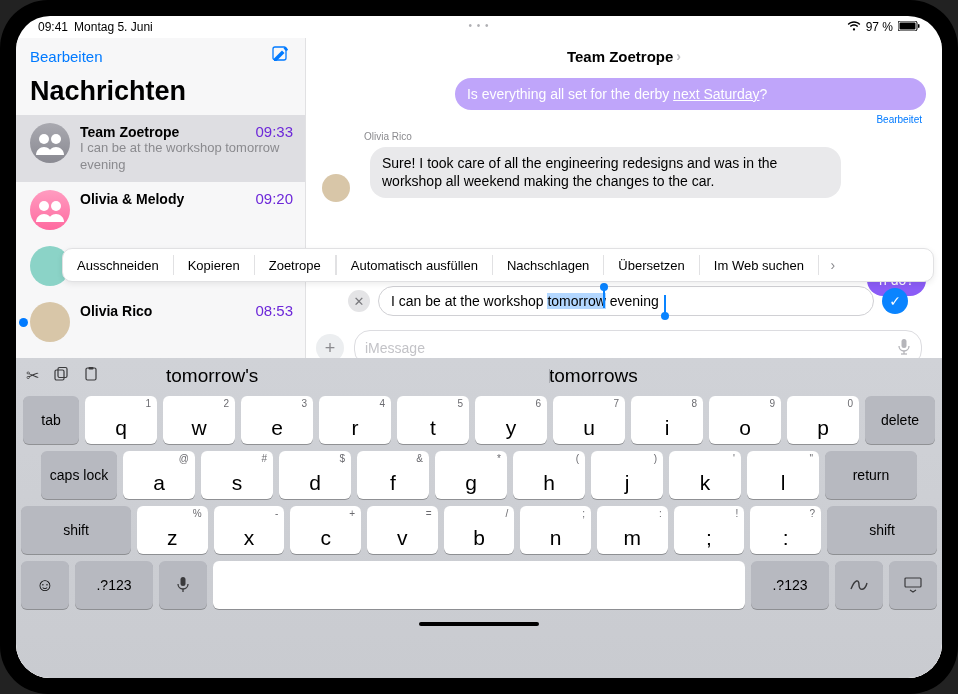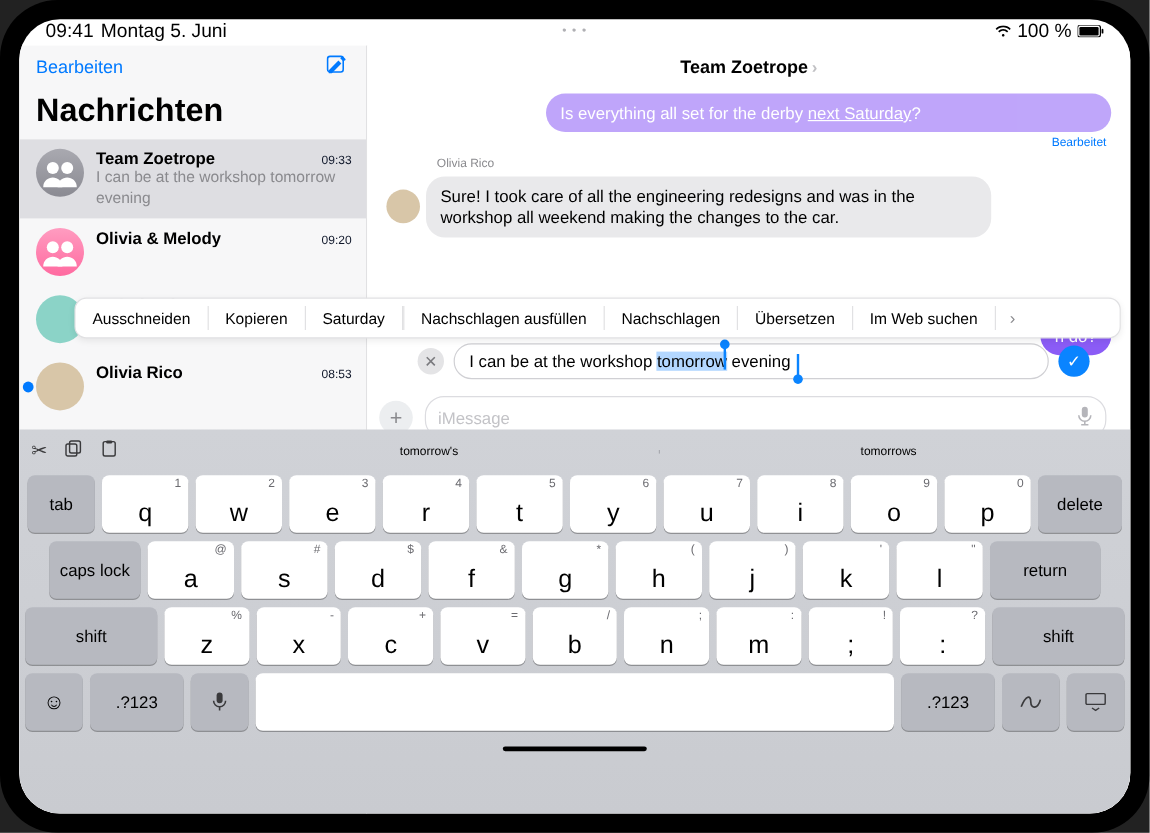"09:41" .status-bar { font-size: 16px -> 12px }
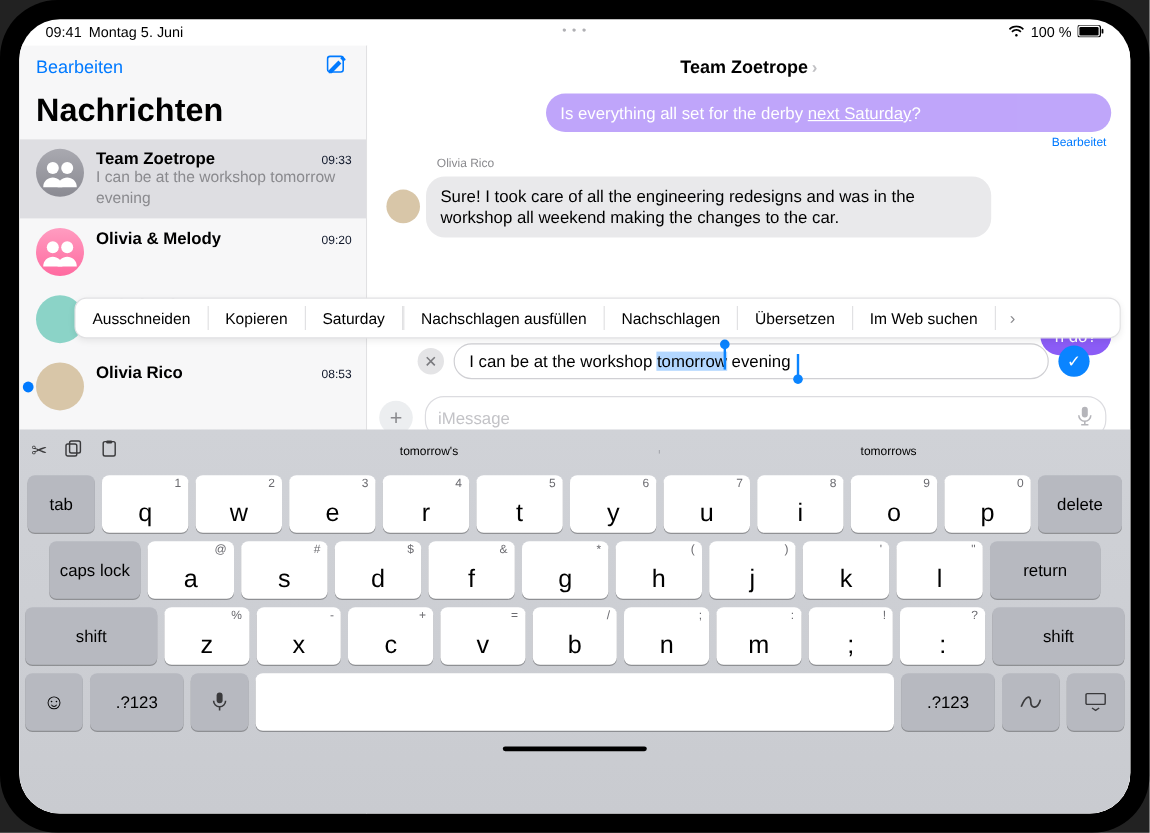"100 %" span { text: 100 -> 97 }
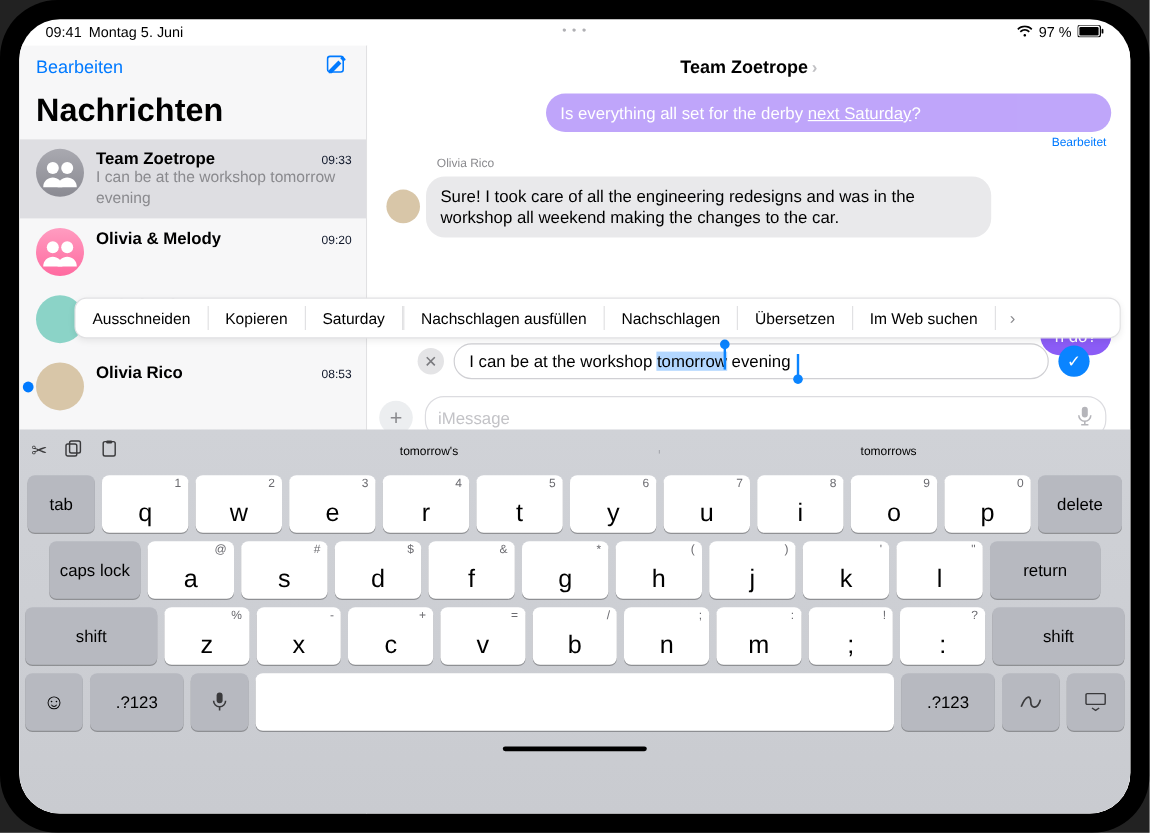"09:33" .convo-time { color: #0f172a -> #6d28d9; font-size: 10px -> 15px }
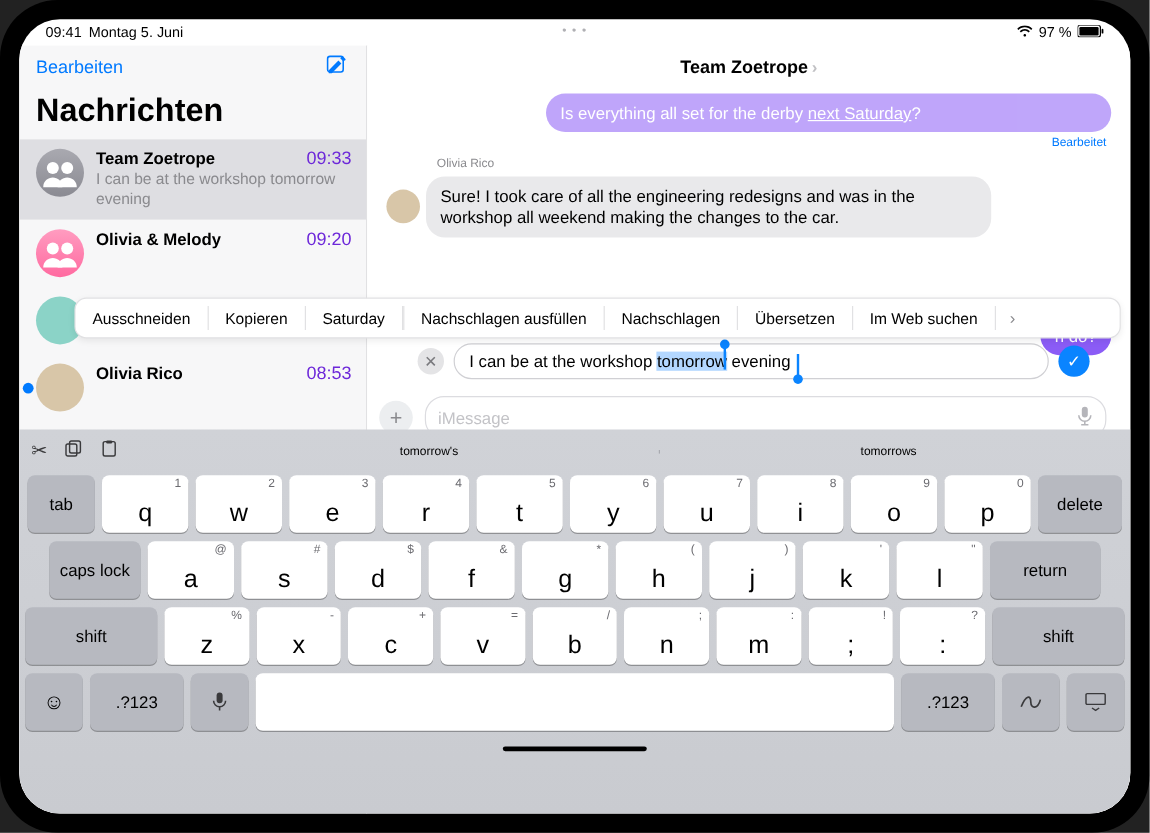"Sure! I took care of" .recv-row { align-items: center -> flex-end; gap: 5px -> 20px }
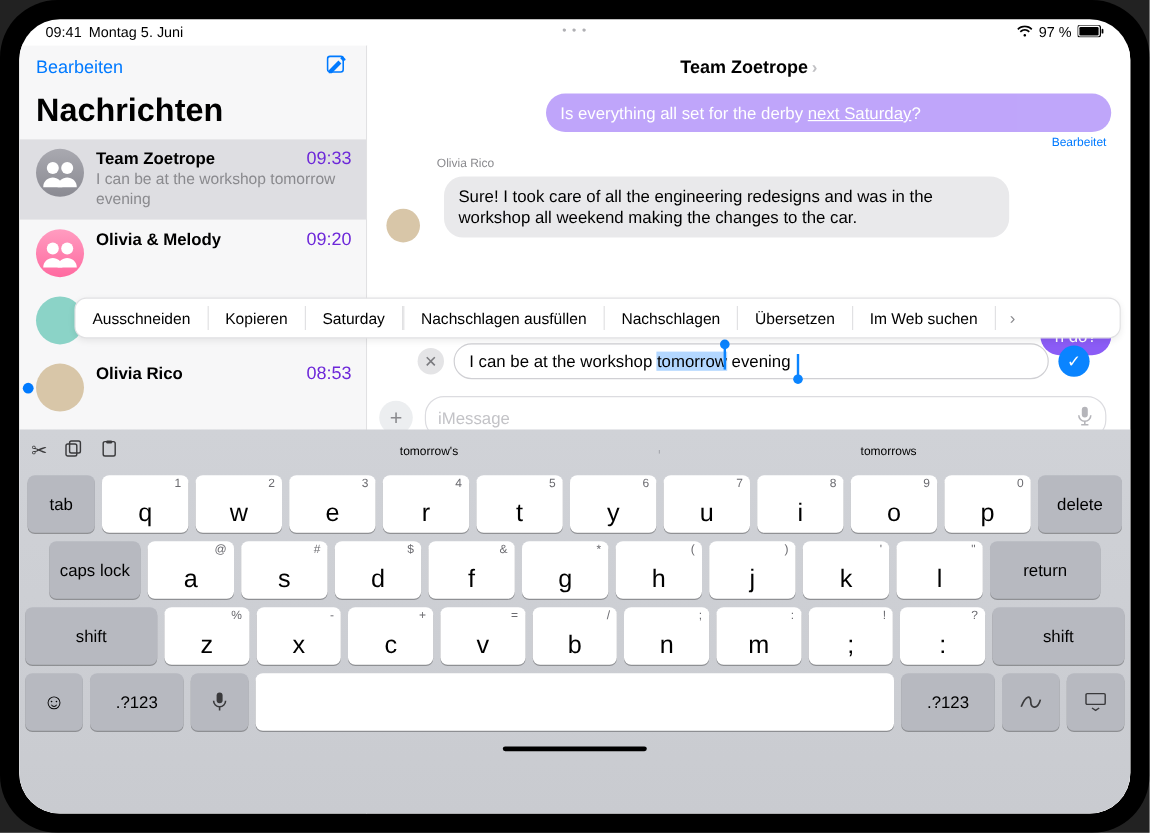"Saturday" div.ctx-item { text: Saturday -> Zoetrope }
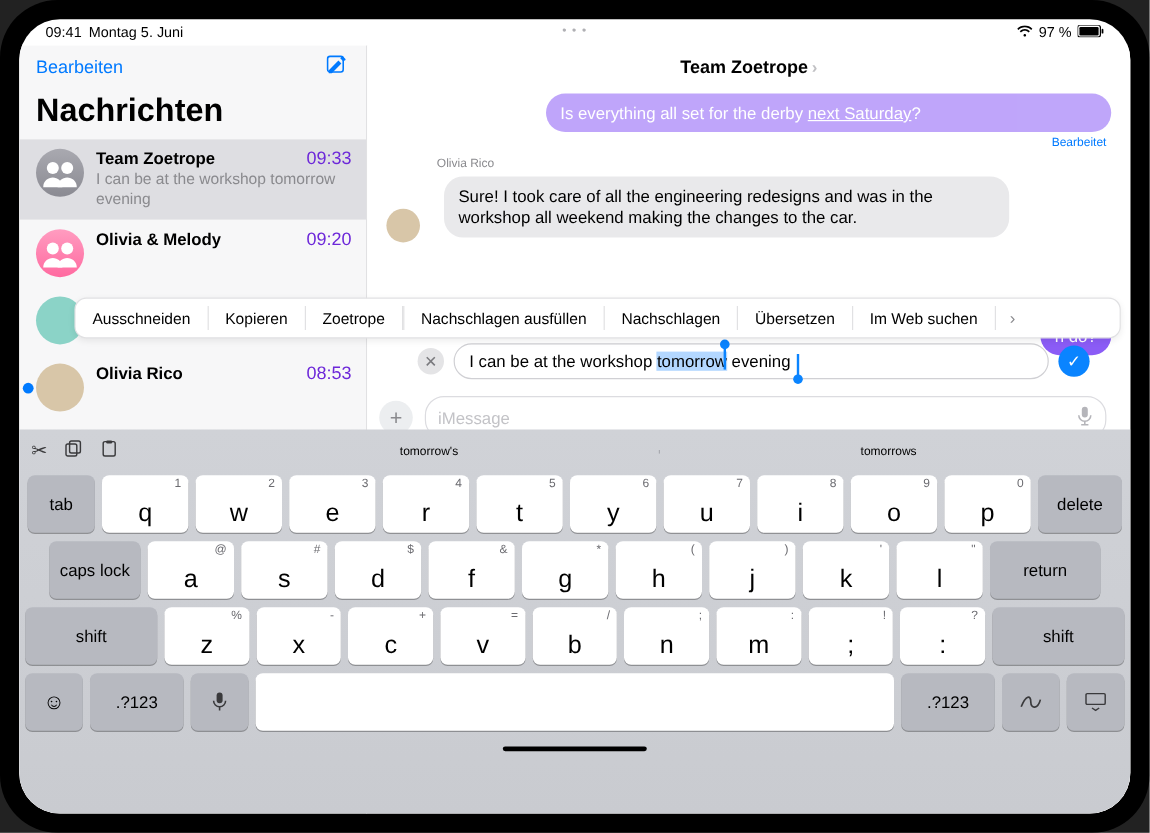"Nachschlagen ausfüllen" div.ctx-item { text: Nachschlagen -> Automatisch }
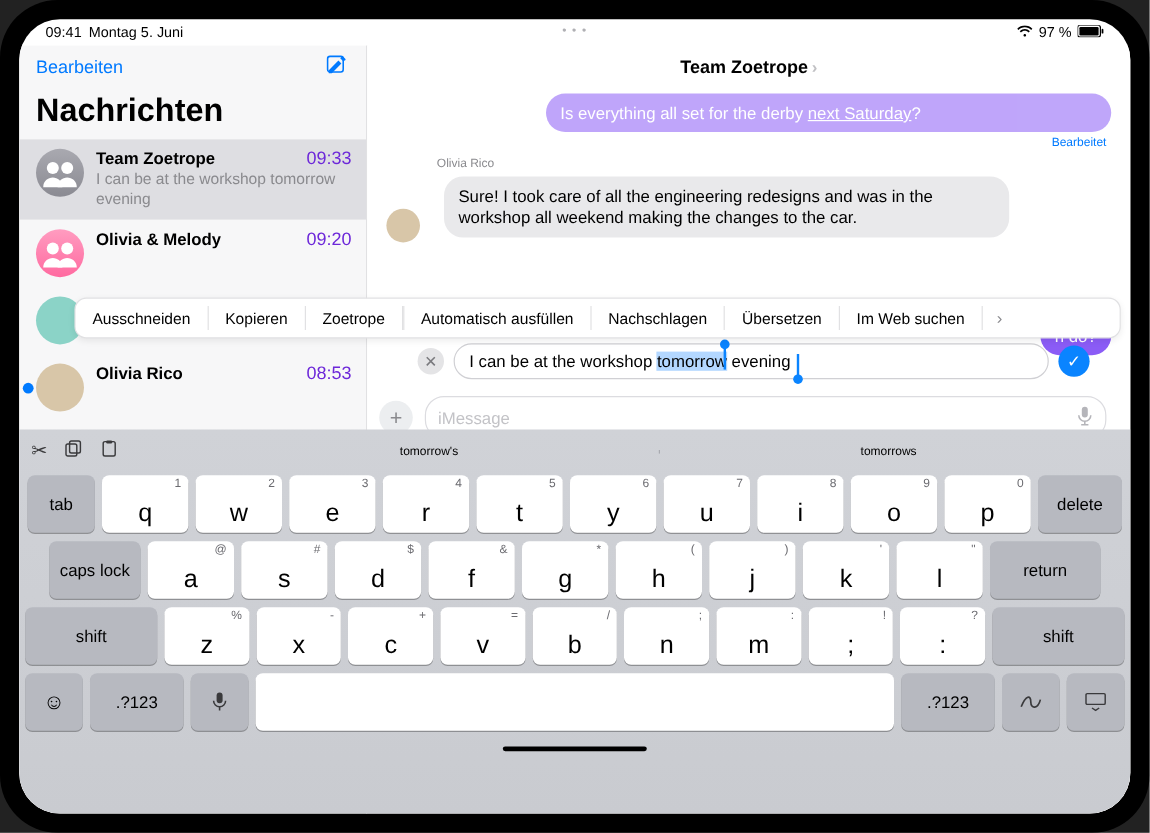"tomorrow's" .sugg { font-size: 10px -> 19px; text-align: center -> left }
